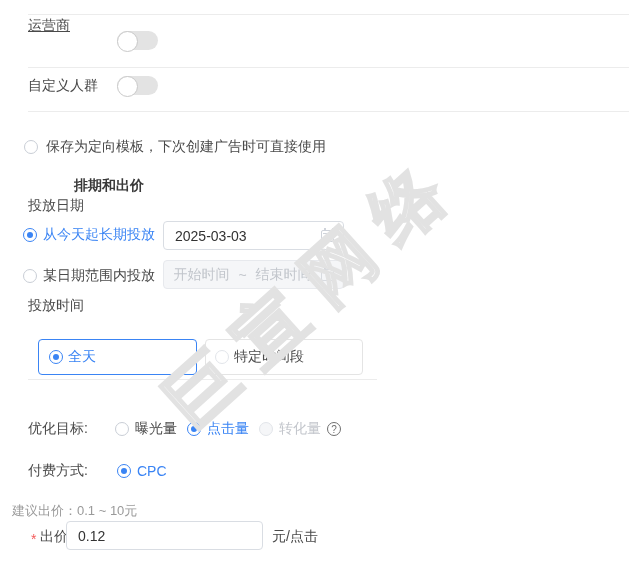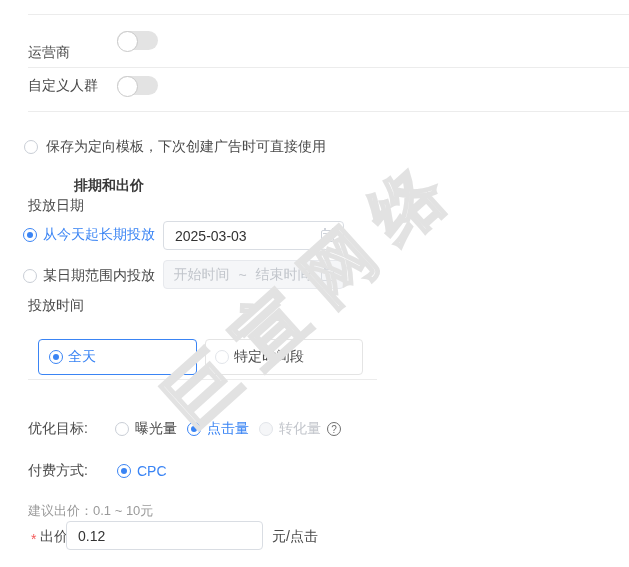"运营商" span.lbl { text-decoration: none -> underline; top: 45px -> 18px }
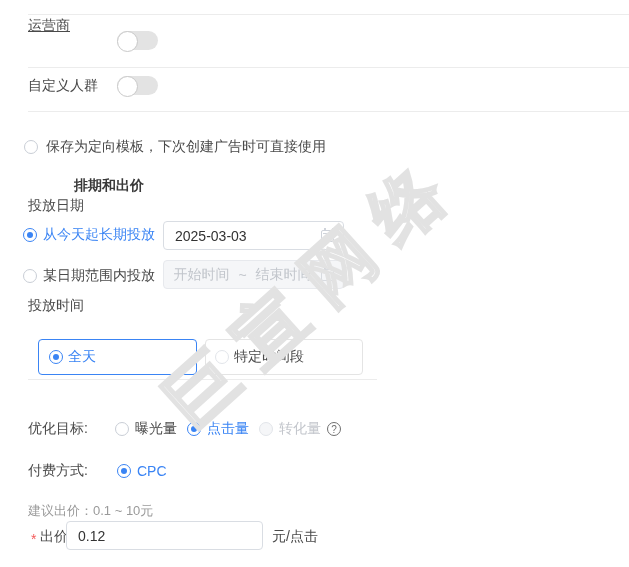"建议出价：0.1 ~ 10元" .suggest { left: 28px -> 12px }
